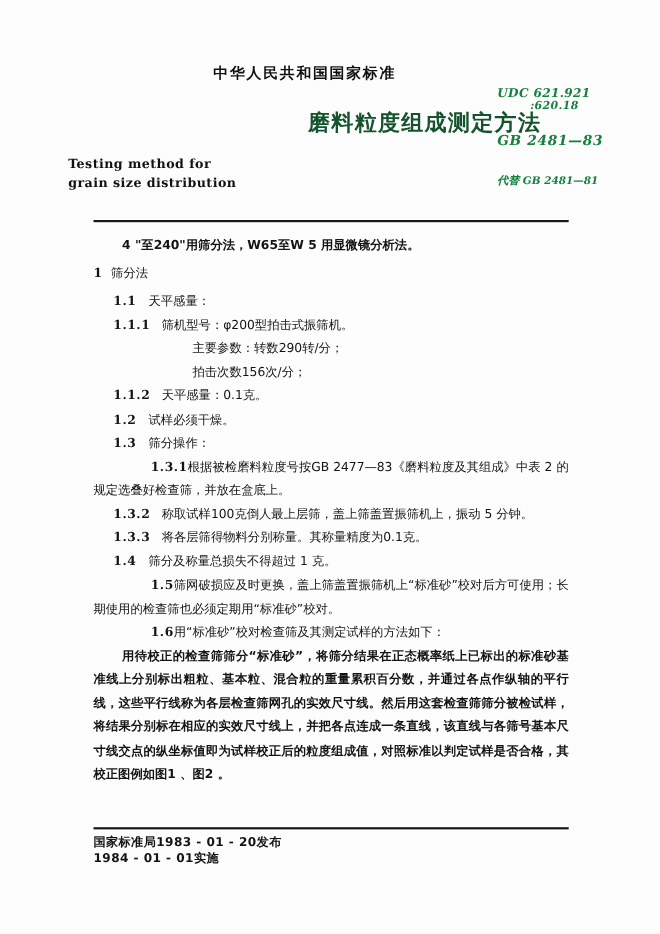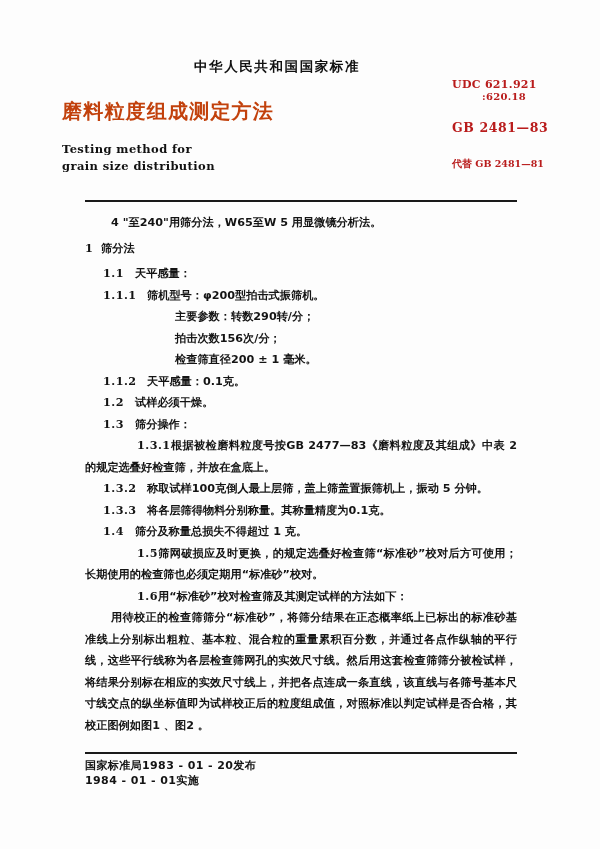"UDC 621.921" .header-right { color: #b91c1c -> #15803d; font-style: none -> italic }
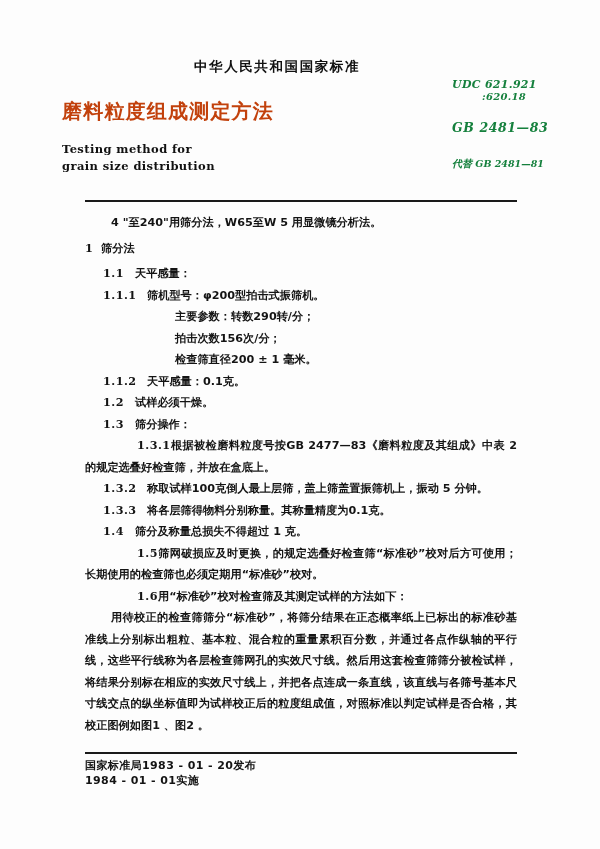"磨料粒度组成测定方法" .doc-title { color: #c2410c -> #14532d; text-align: left -> right }
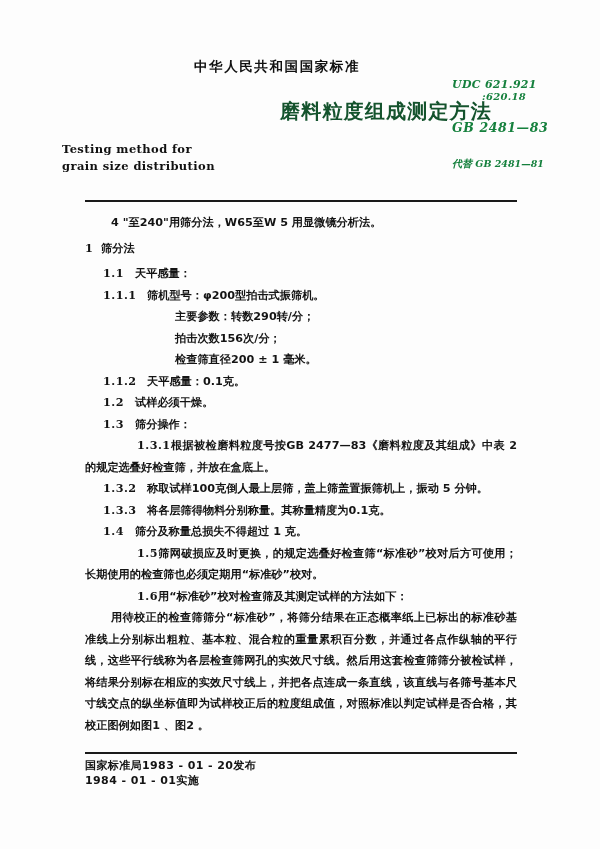"筛分法" .txt { font-weight: bold -> normal }
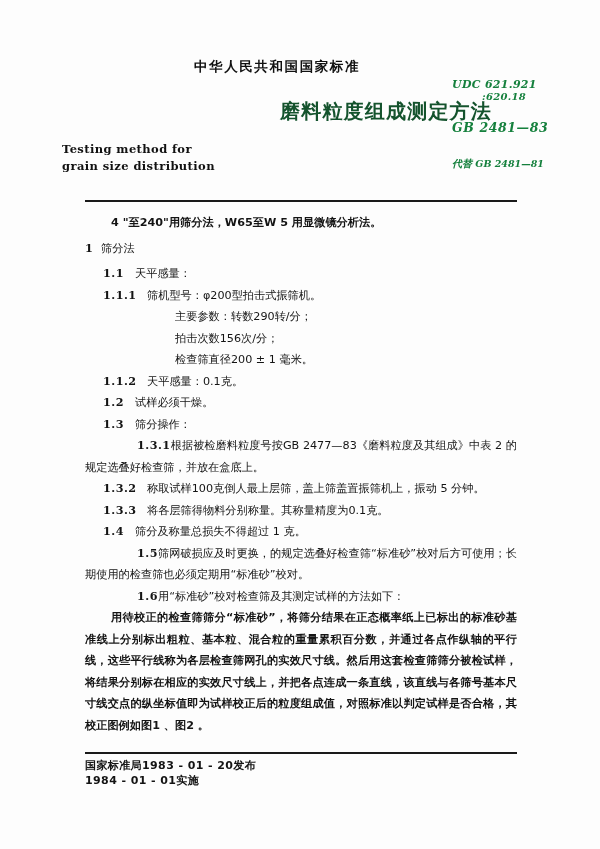"检查筛直径200 ± 1 毫米。" div.ln { html: <div> <span>检查筛直径200 ± 1 毫米。</span> </div> -> none }
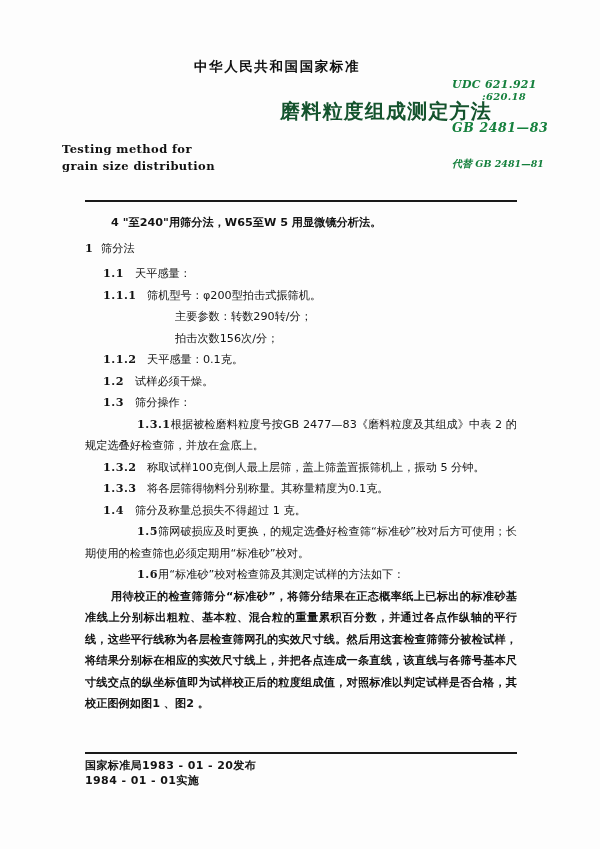"筛网破损应及时更换，的规定选叠好检查筛“标准砂”校对后方可使用；长期使用的检查筛" span.txt { text: 的规定选叠好检查筛 -> 盖上筛盖置振筛机上 }
